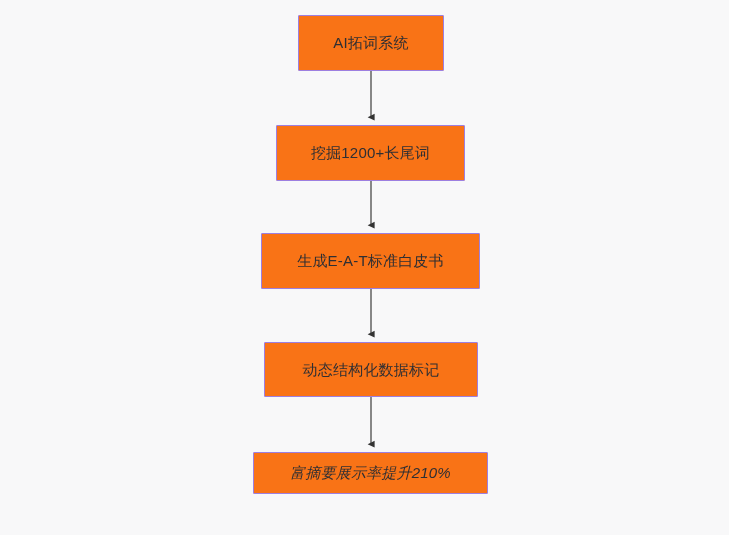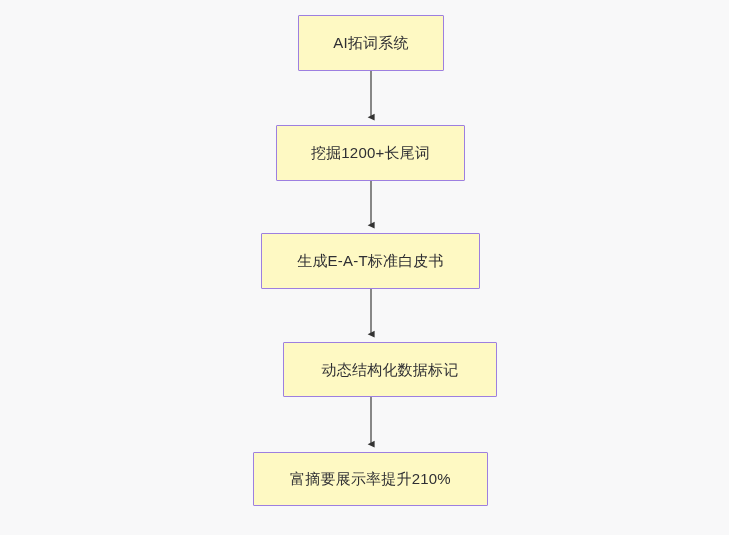"AI拓词系统" .node { background: #fef9c3 -> #f97316 }
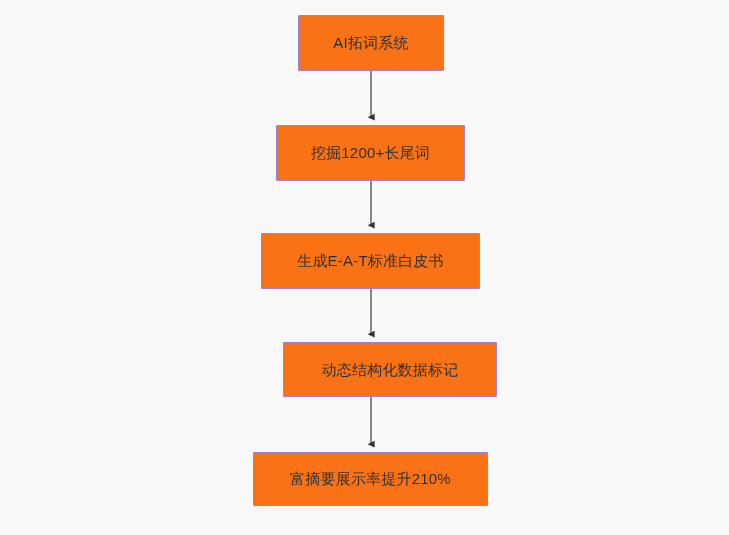"动态结构化数据标记" #node-3 { margin-left: 19px -> none }
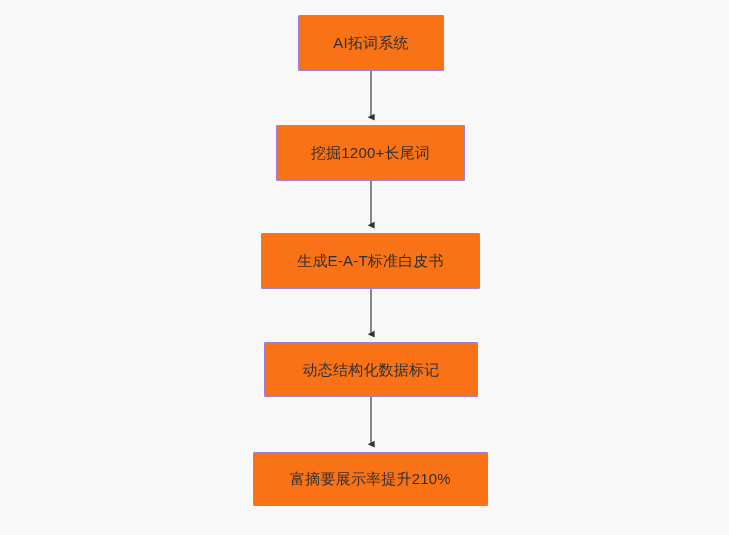"富摘要展示率提升210%" #node-4 { font-style: none -> italic; height: 54px -> 42px }
